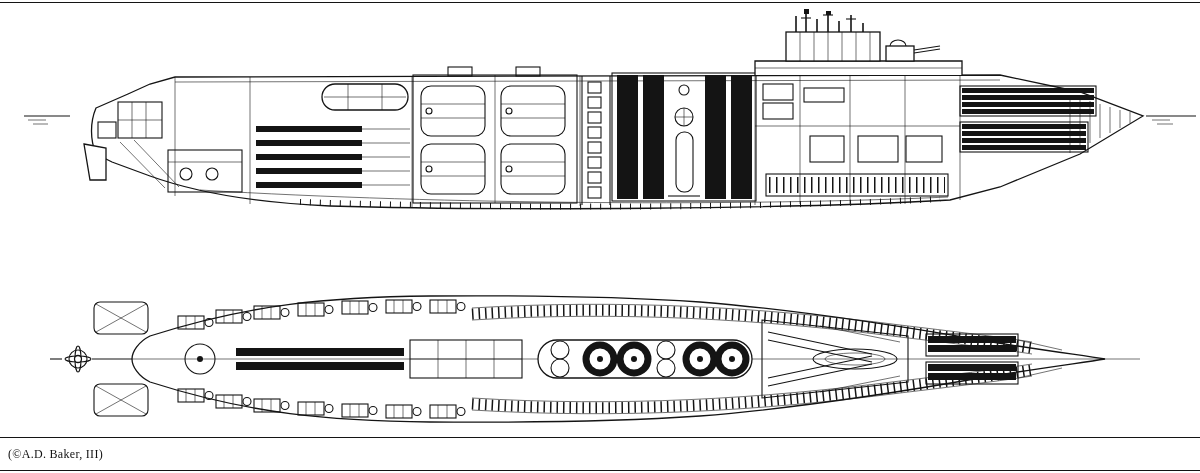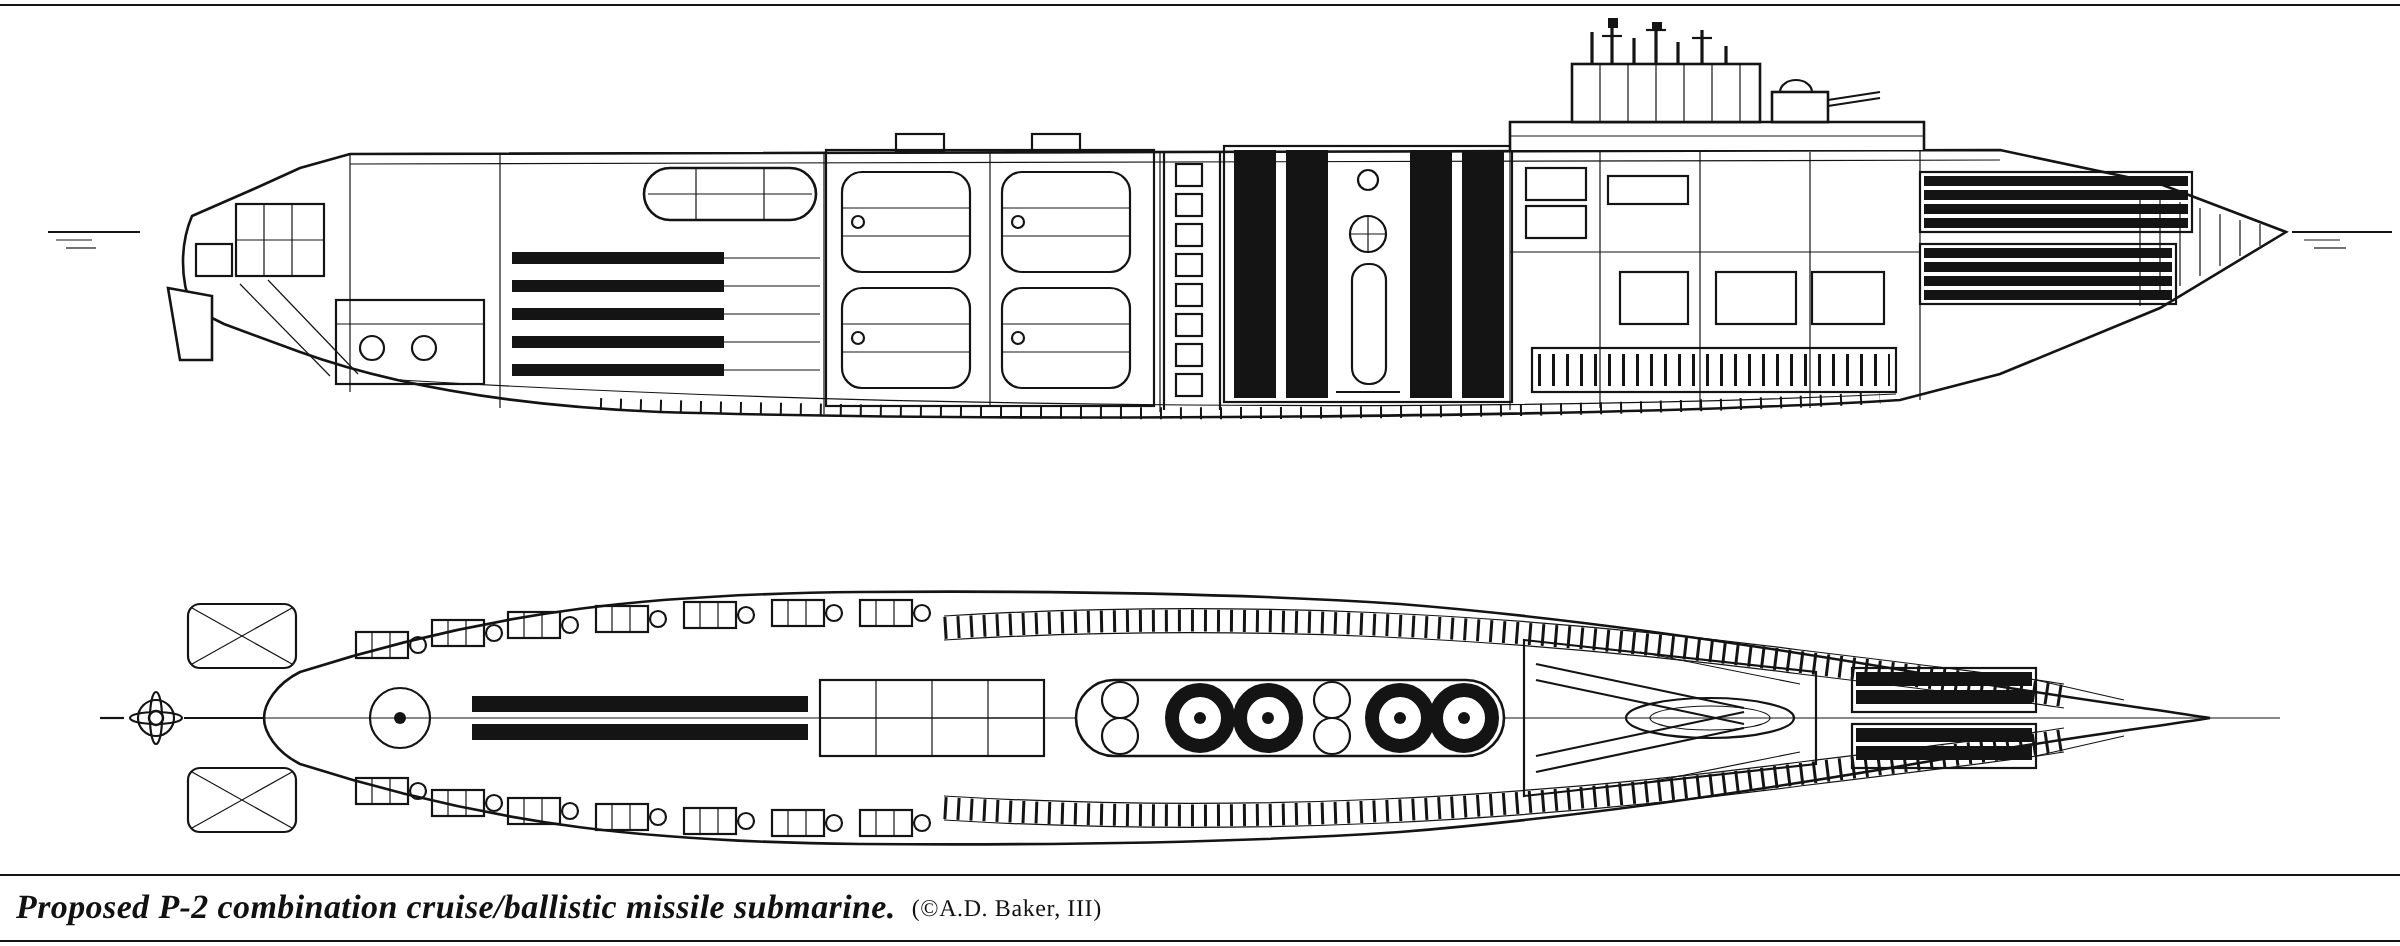"Proposed P-2 combination" span.caption-main { html: <span>Proposed P-2 combination cruise/ballistic missile submarine.</span> -> none }
